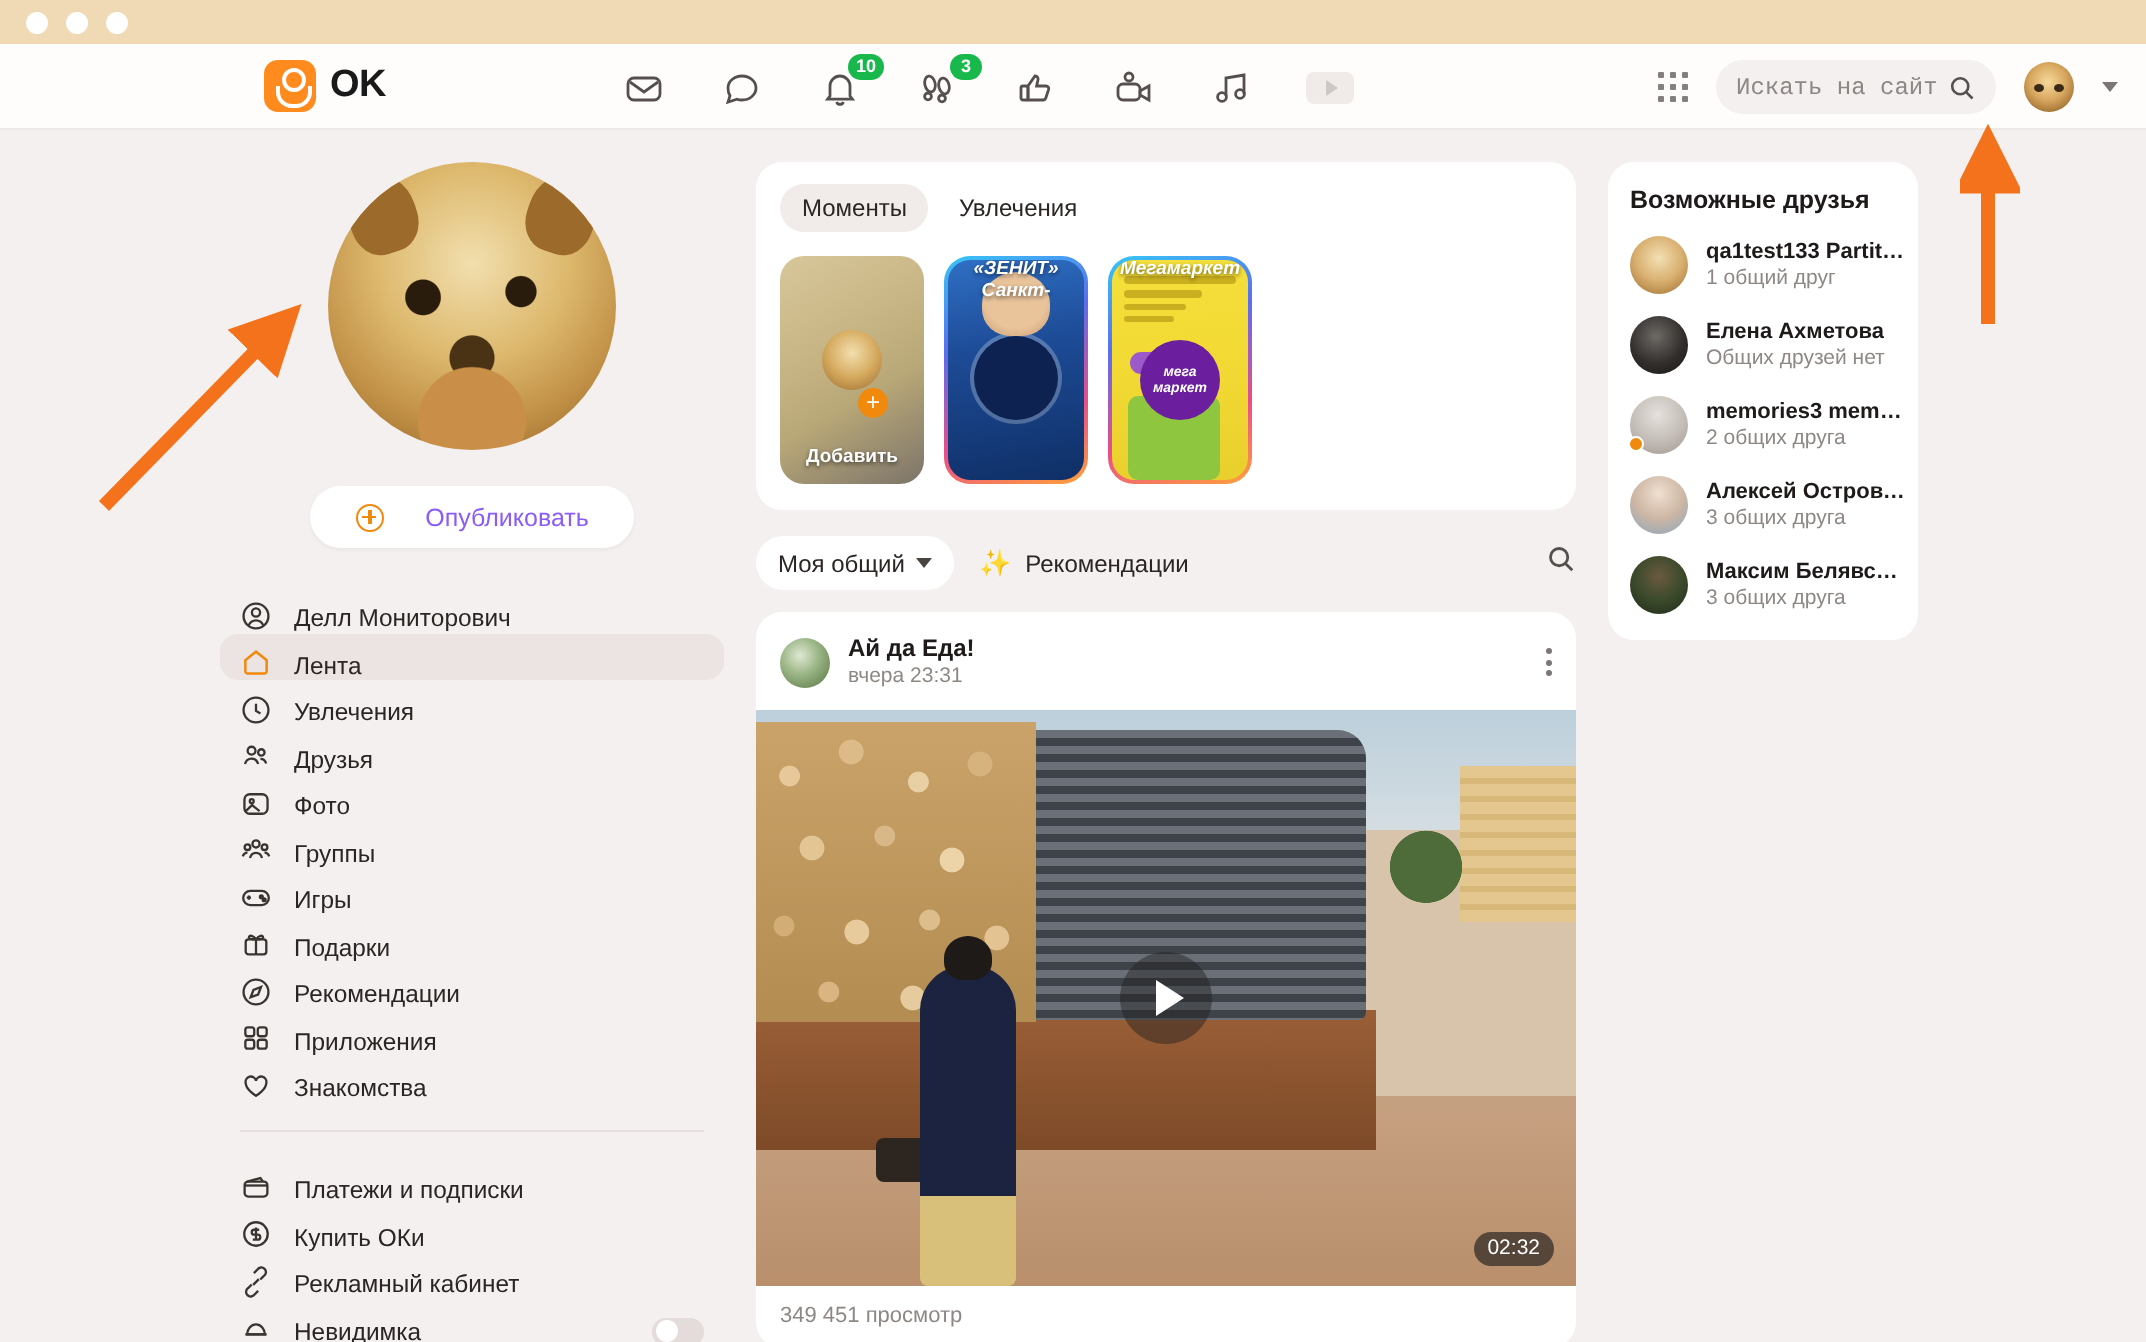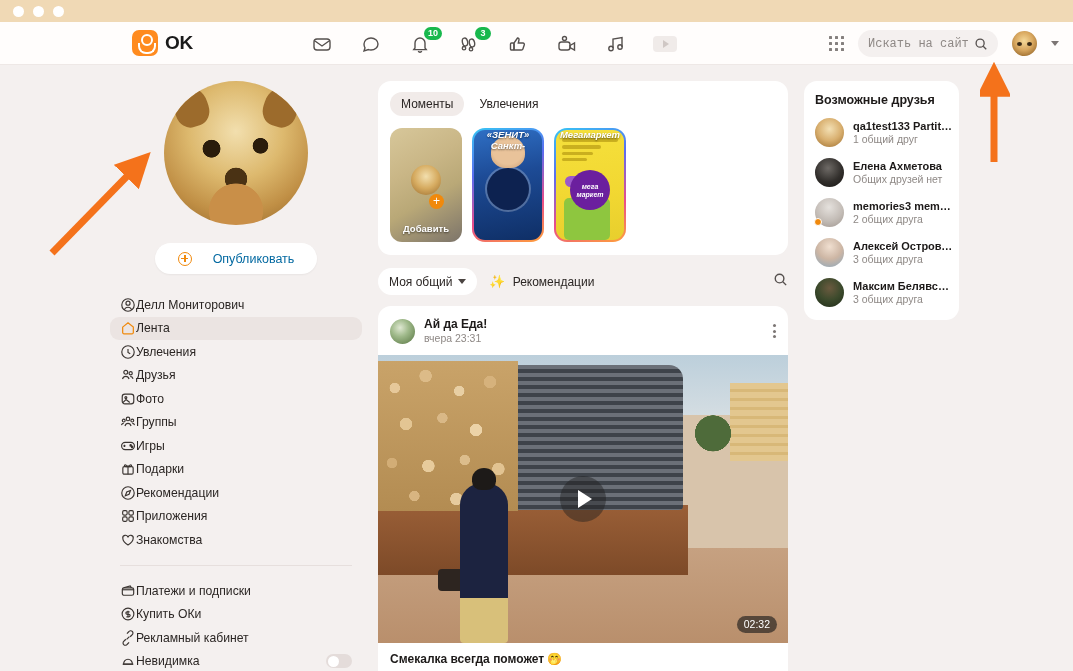"Опубликовать" .publish-btn { color: #0369a1 -> #8b5cf6 }
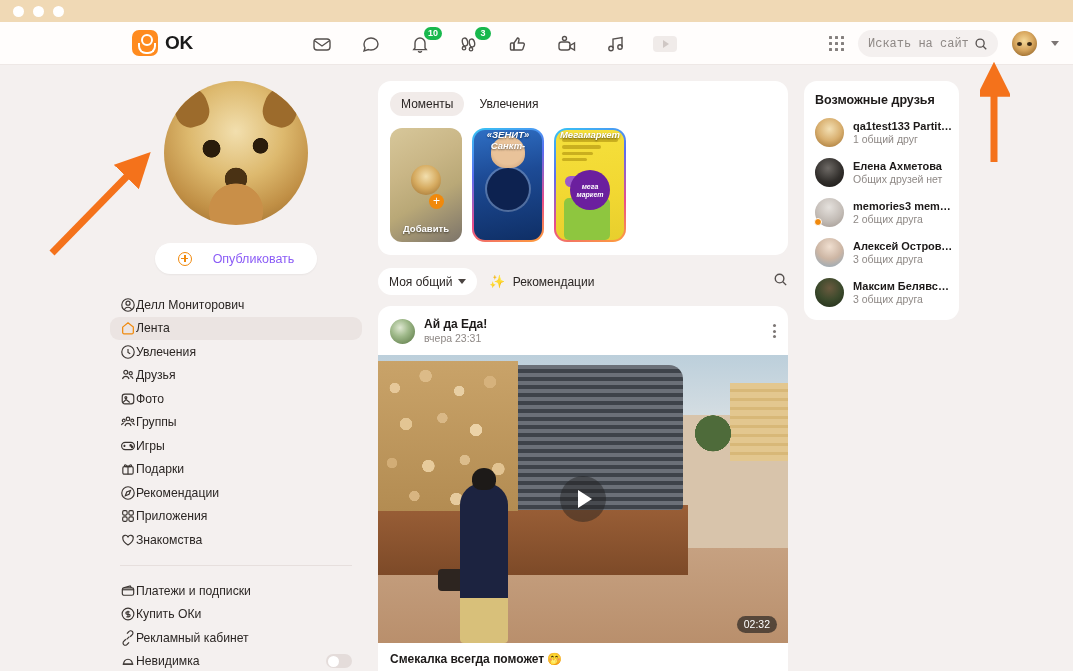"Делл Монитoрович" .menu-item { align-items: center -> flex-end; gap: none -> 11px }
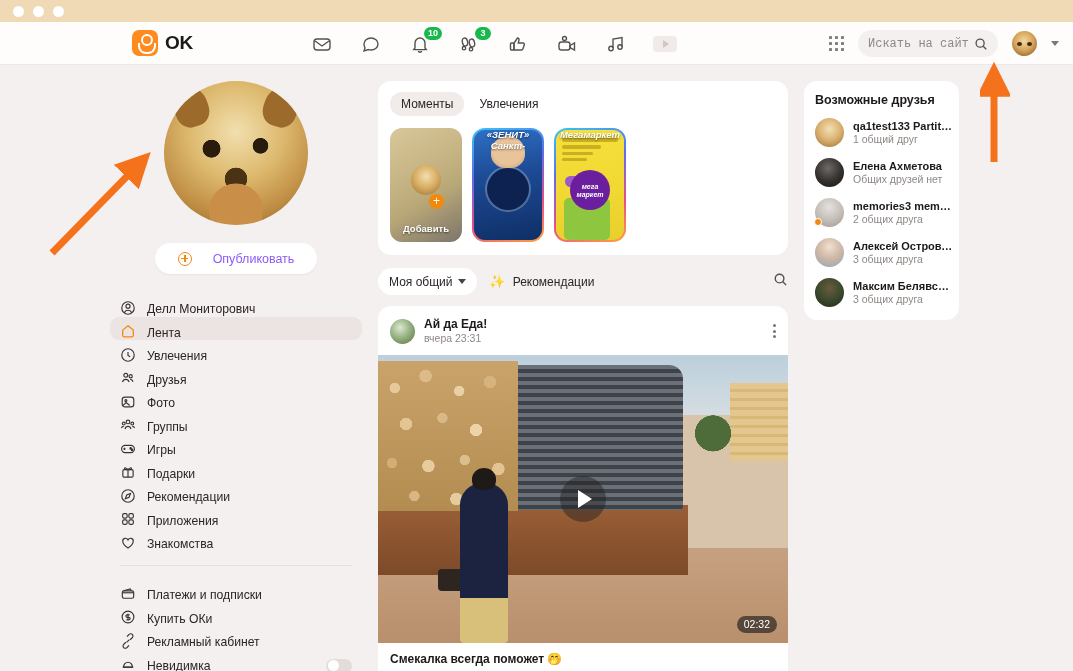"Смекалка всегда поможет 🤭" div.post-caption { html: <div>Смекалка всегда поможет 🤭</div> -> none }
